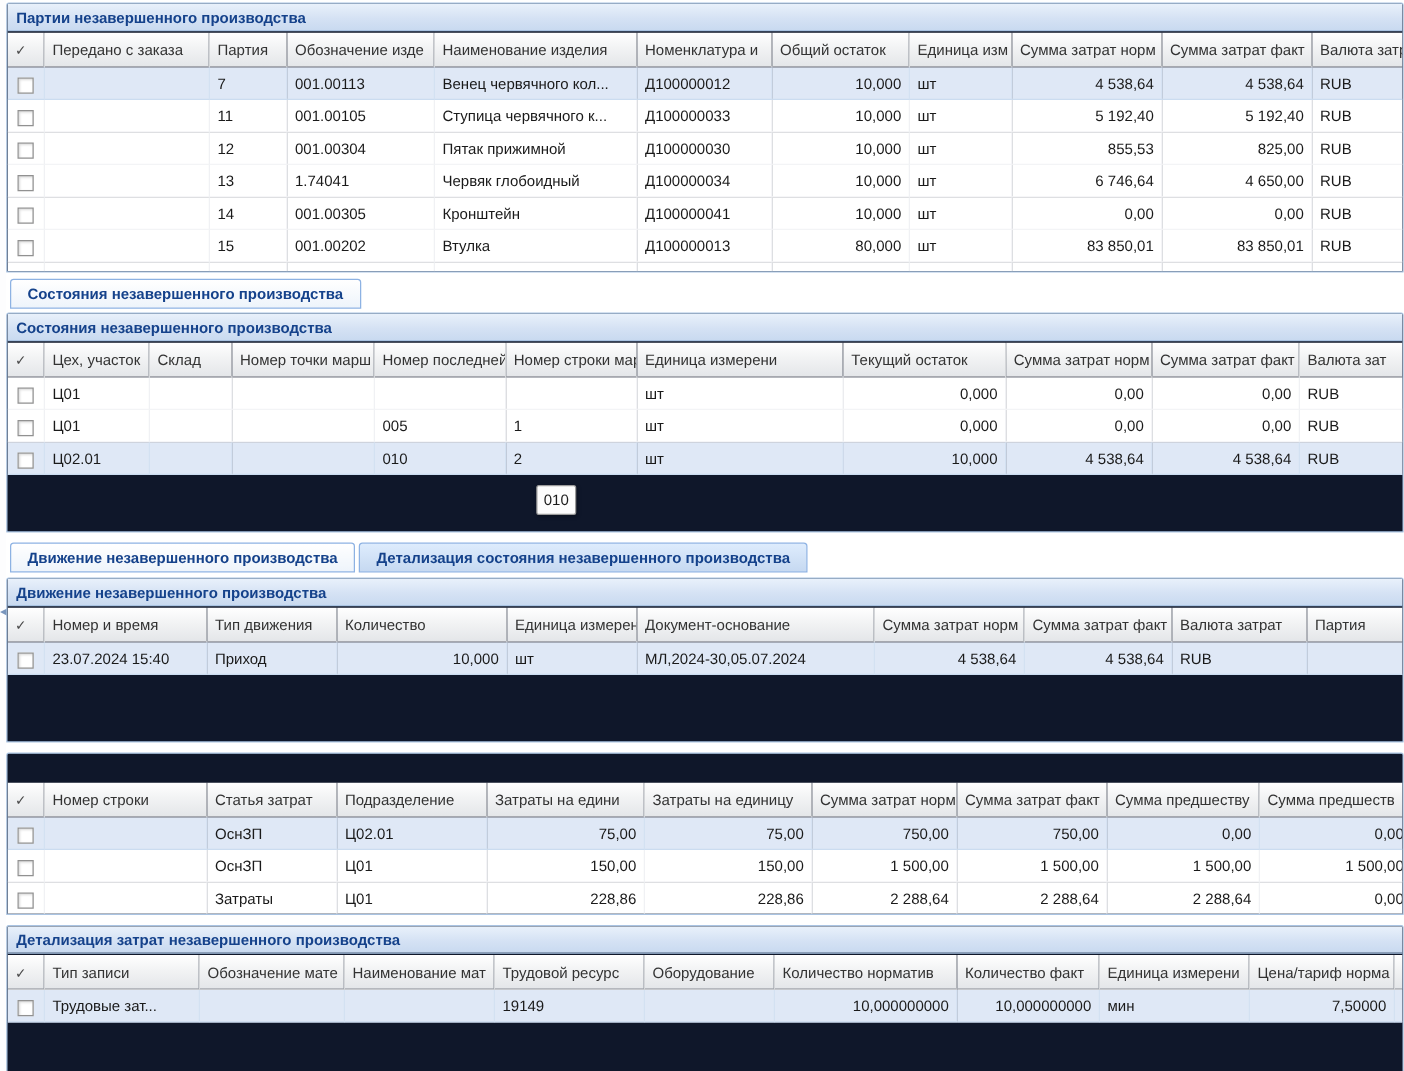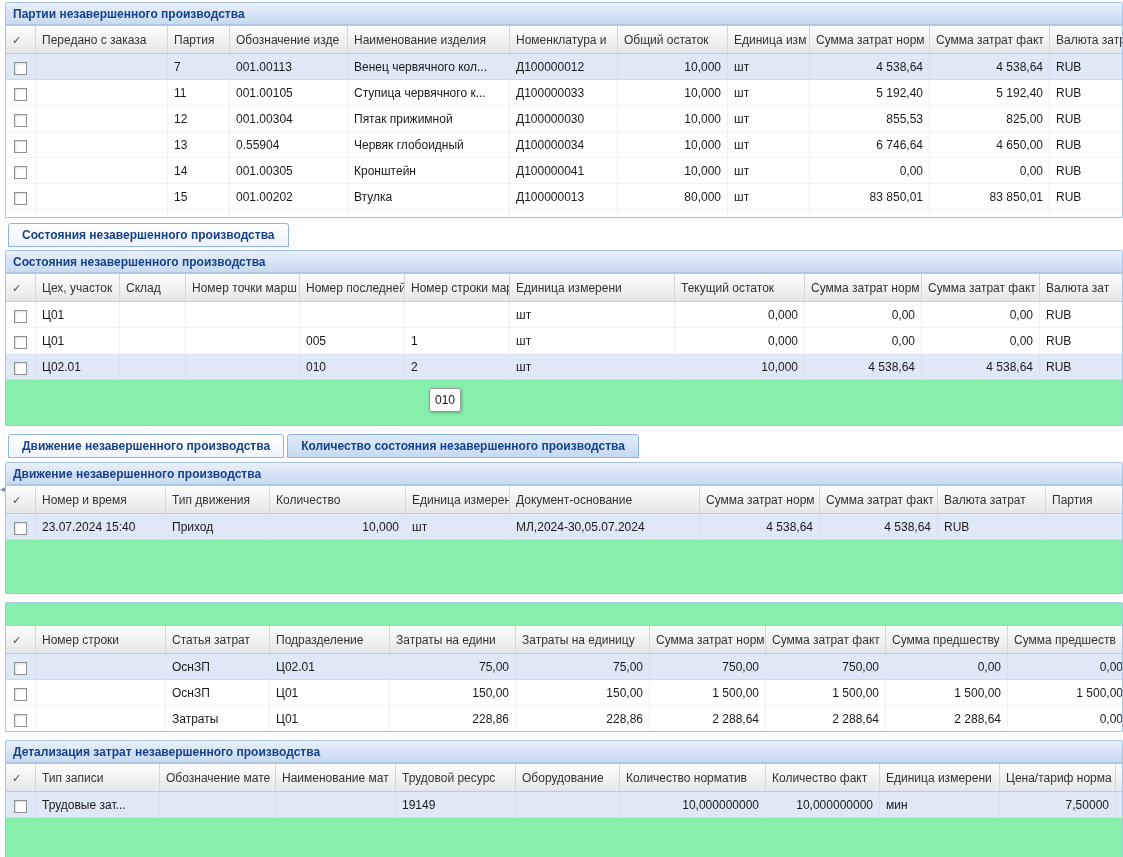"Партии незавершенного производства" .panel { background: #86efac -> #0f172a }
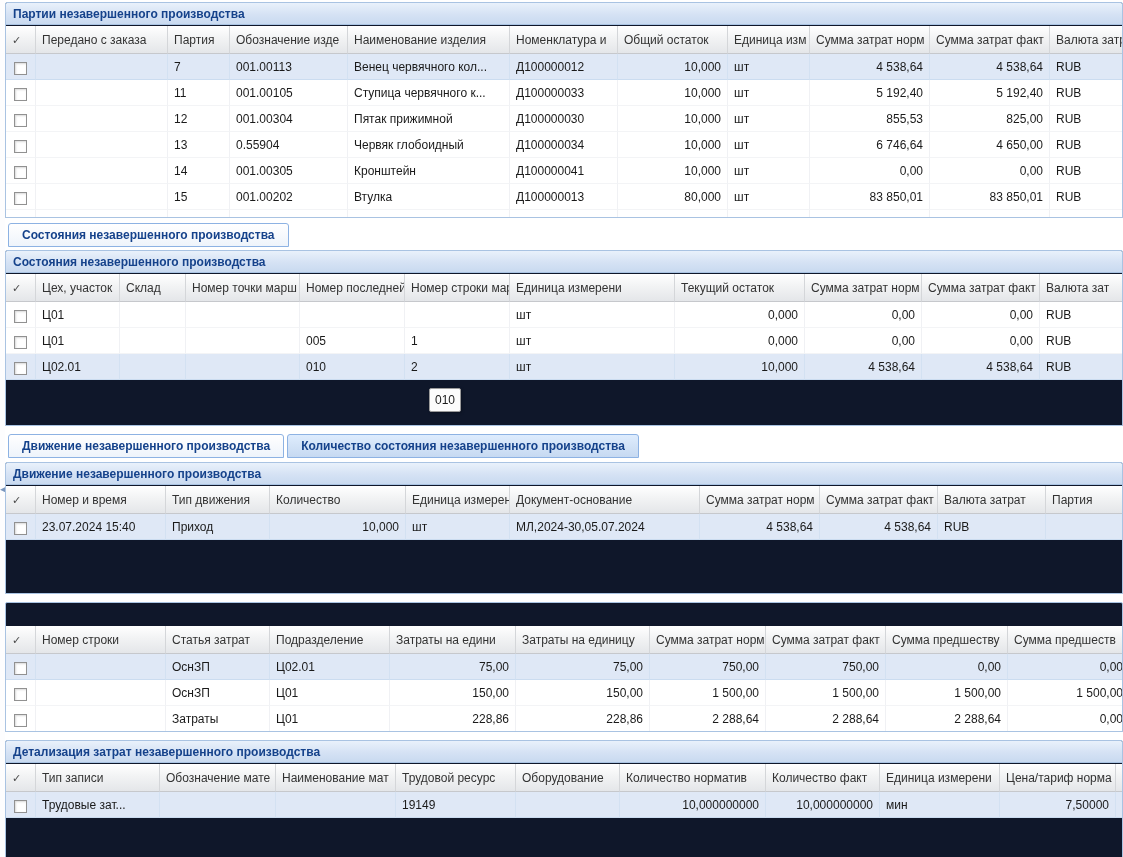"0.55904" td { text: 0.55904 -> 1.74041 }
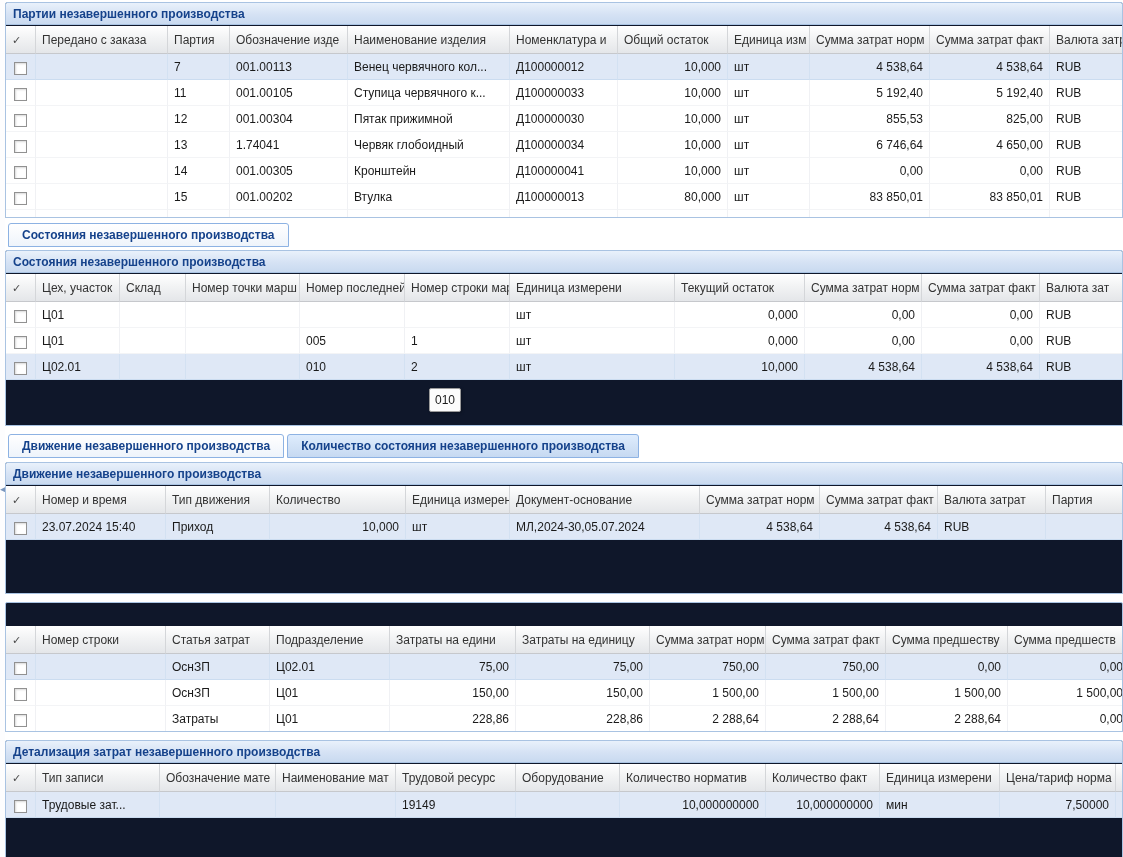"Количество состояния незавершенного" div.tab { text: Количество -> Детализация }
